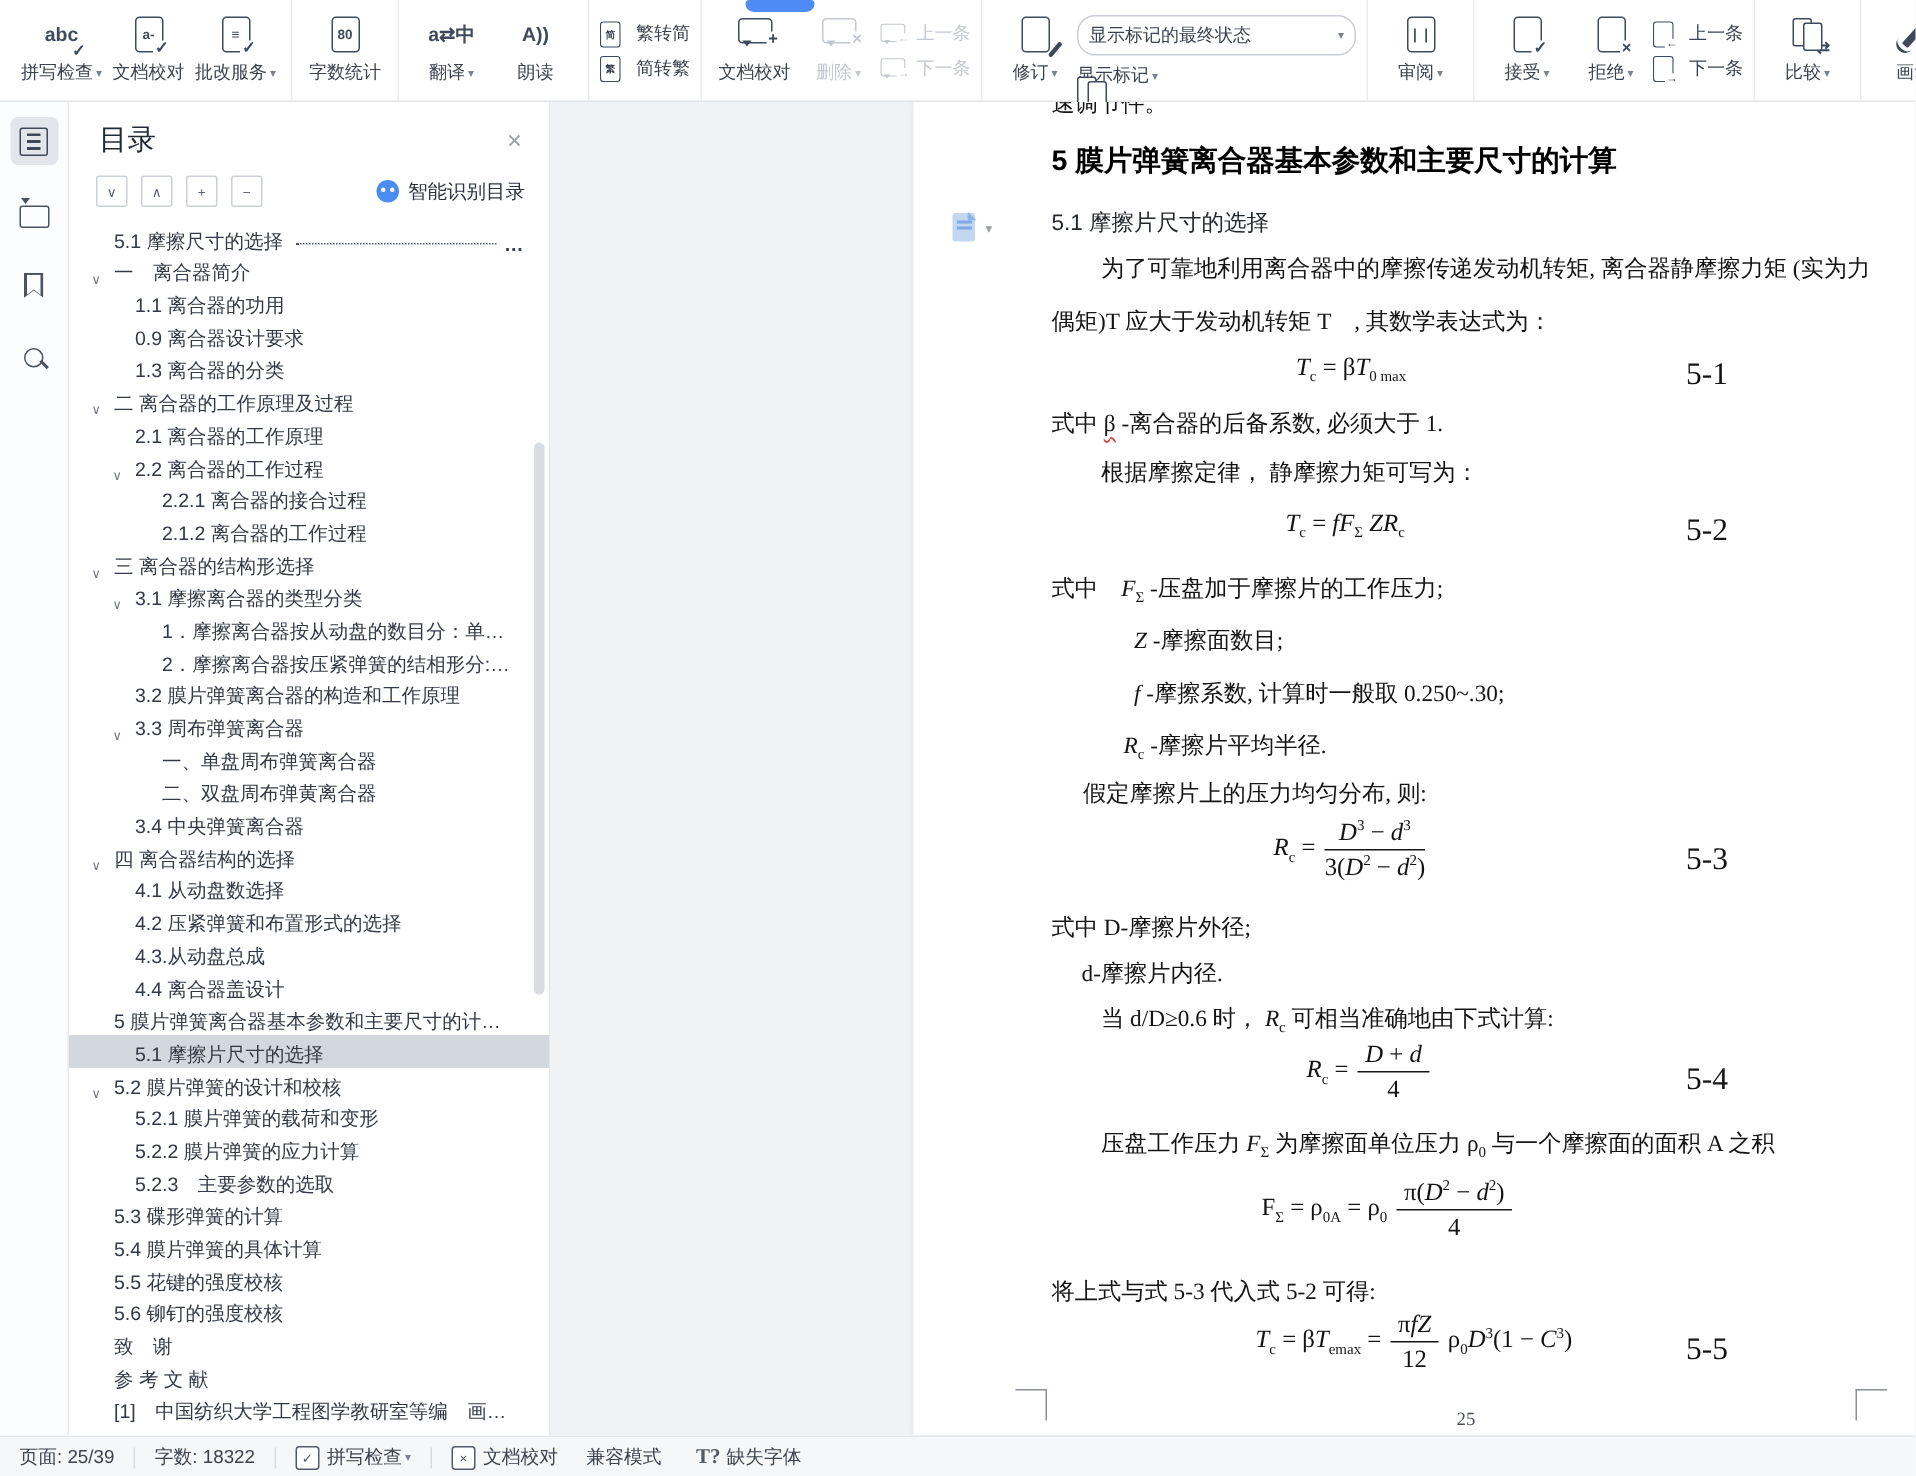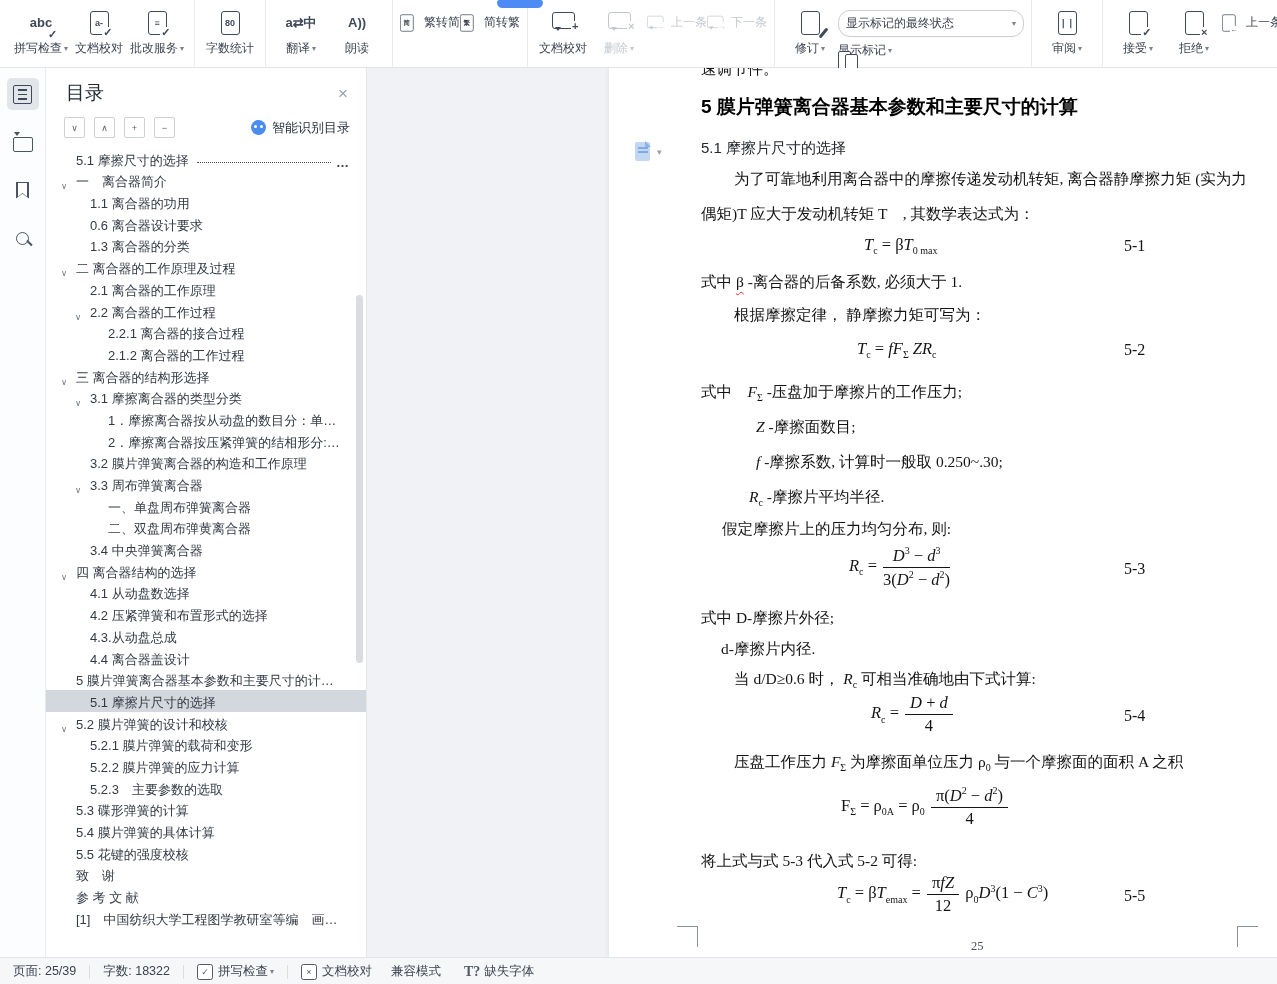"繁转简" .rstack { flex-direction: row -> column }
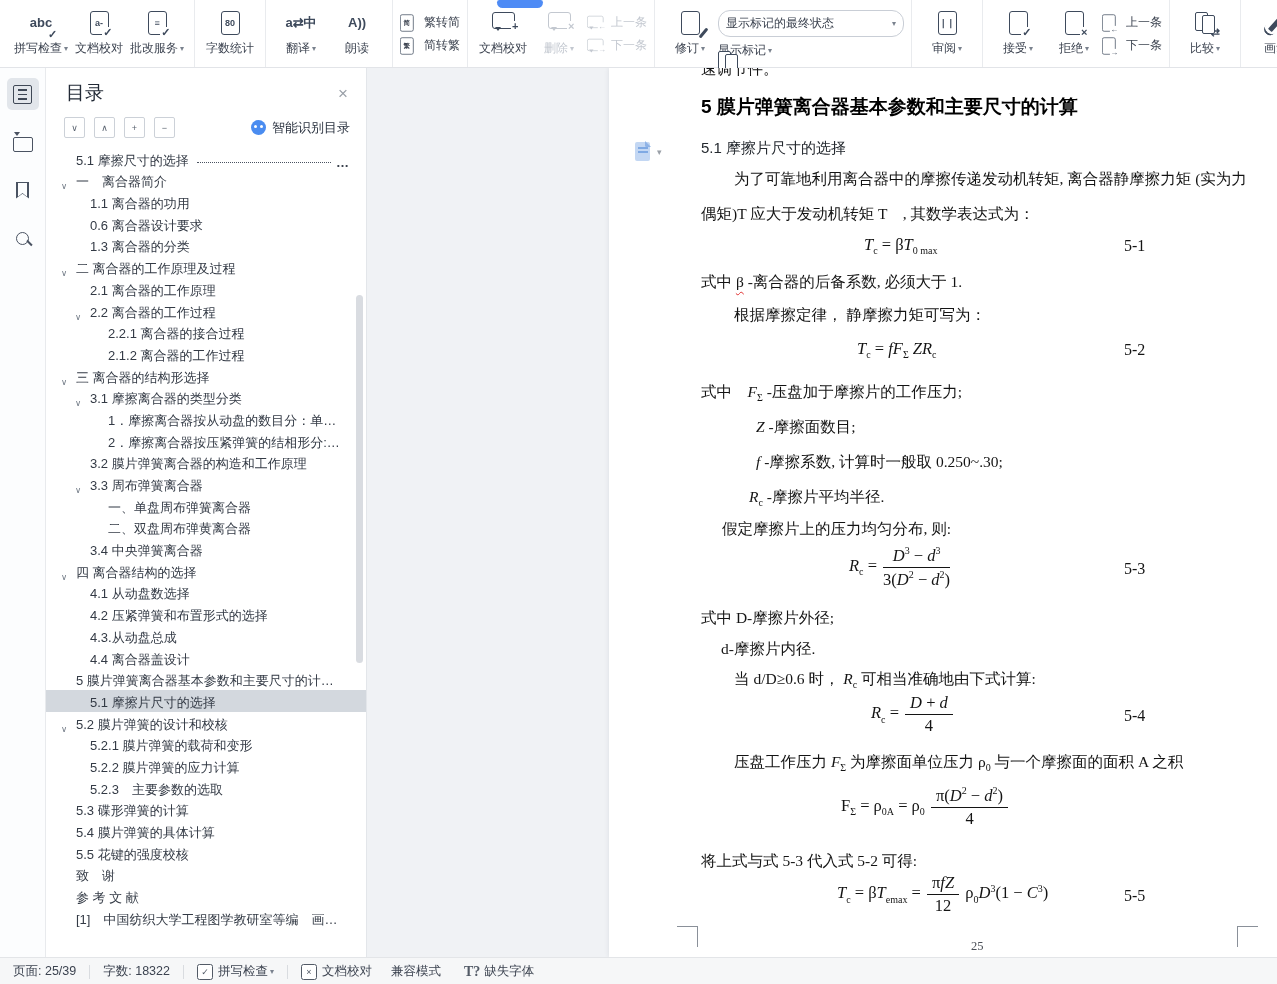"0.6 离合器设计要求" span { text: 0.6 -> 0.9 }
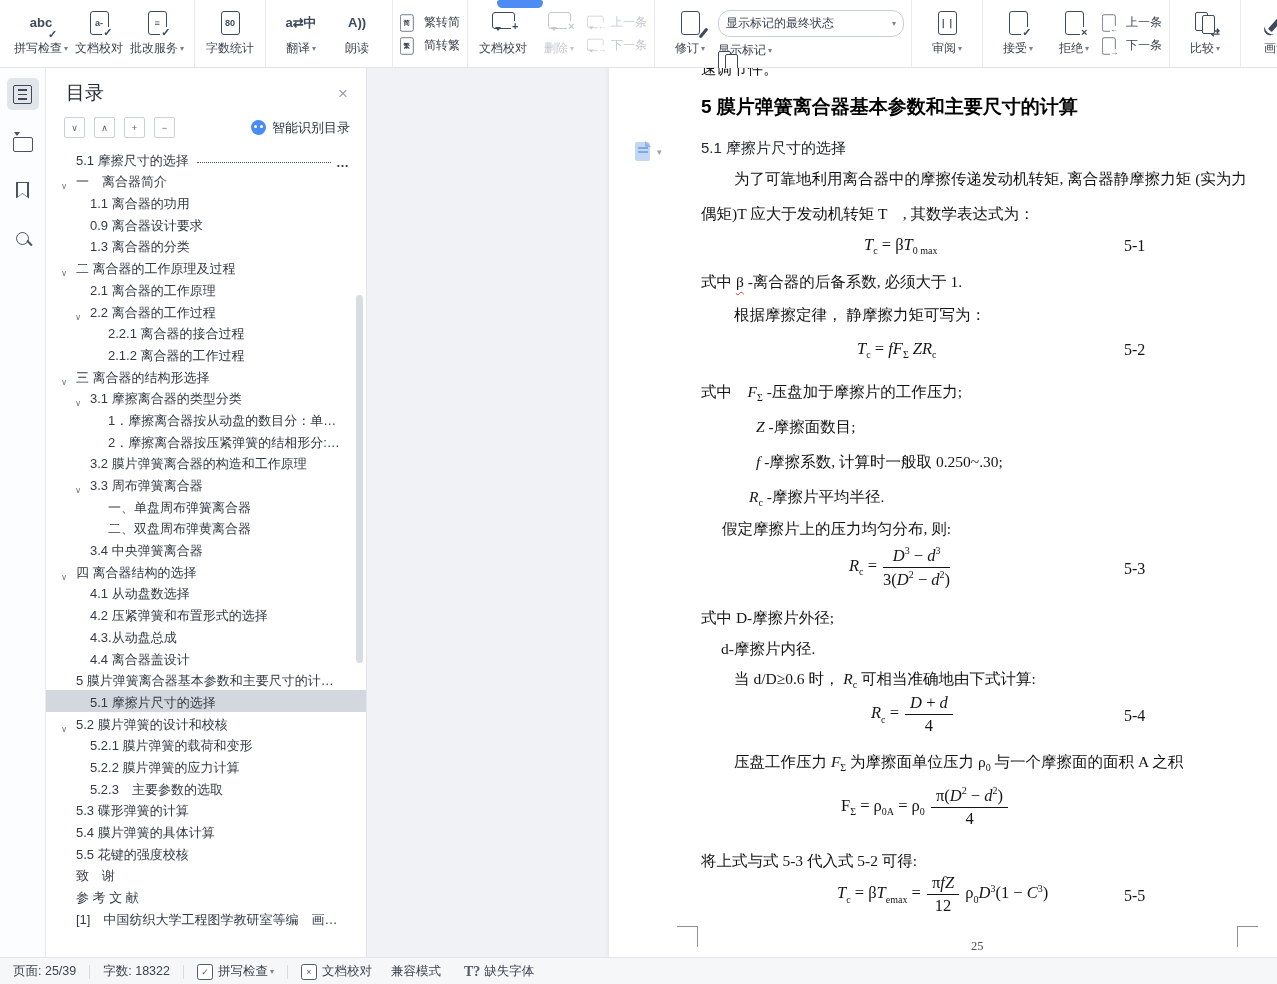"5-1" .tag { font-size: 16px -> 21px }
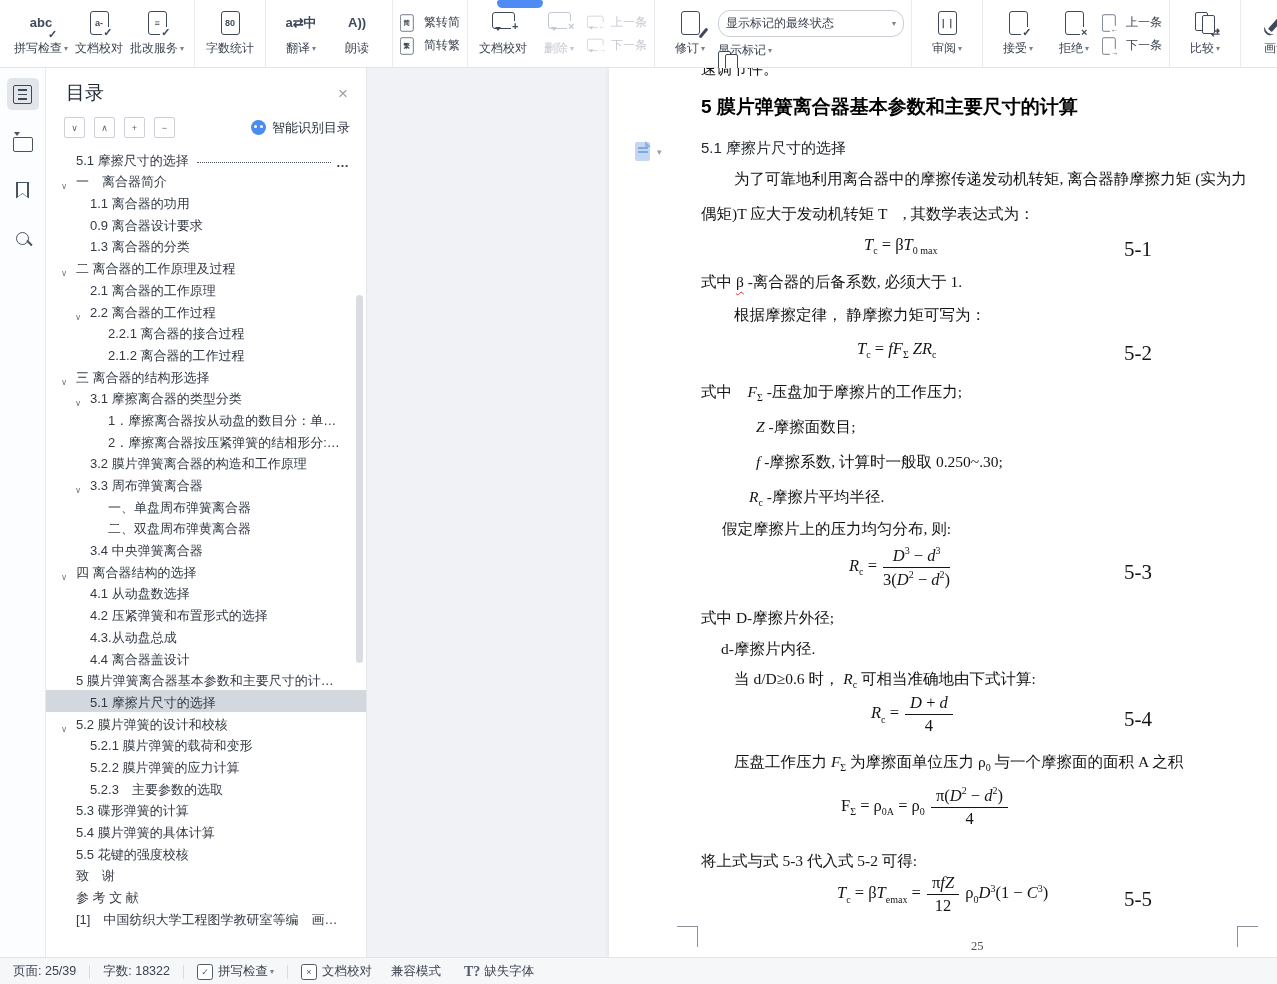"5.6 铆钉的强度校核" div.tocrow { html: none -> <div> <span>5.6 铆钉的强度校核</span> </div> }
